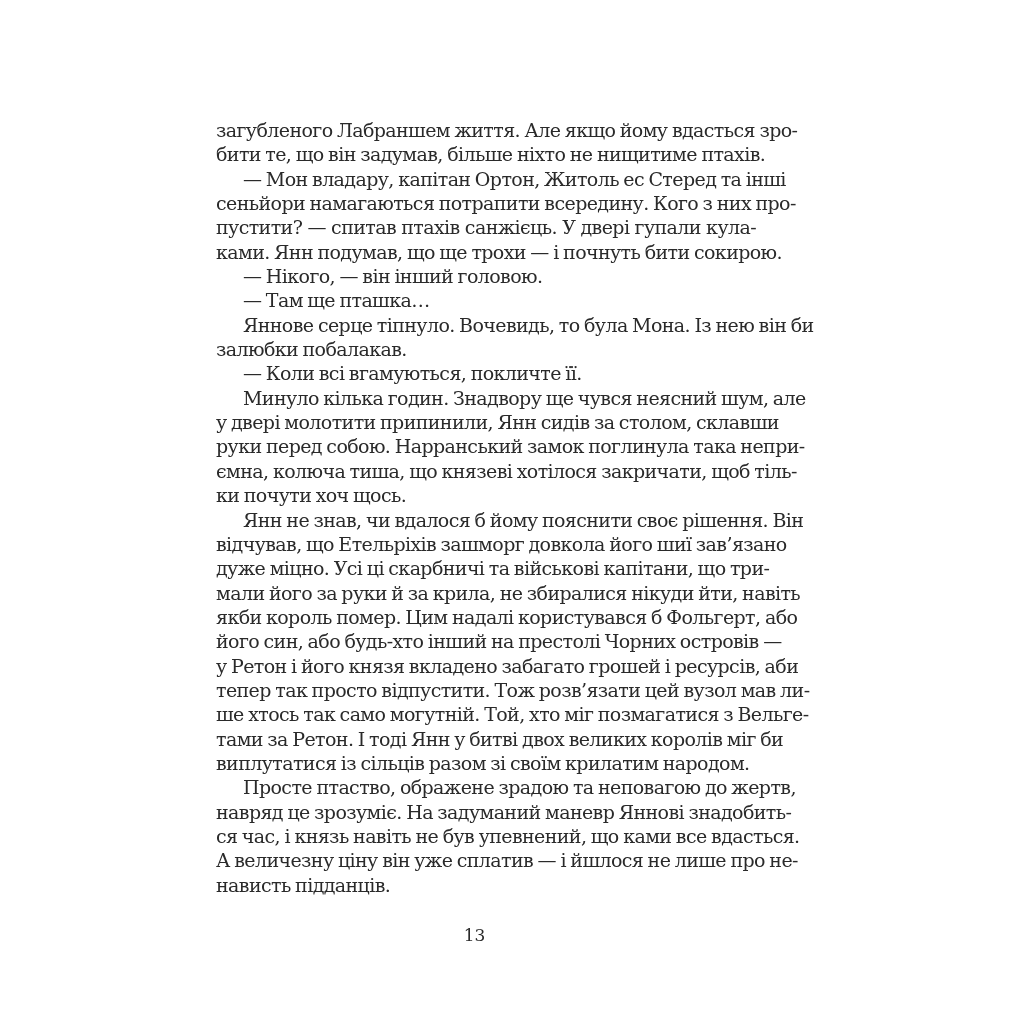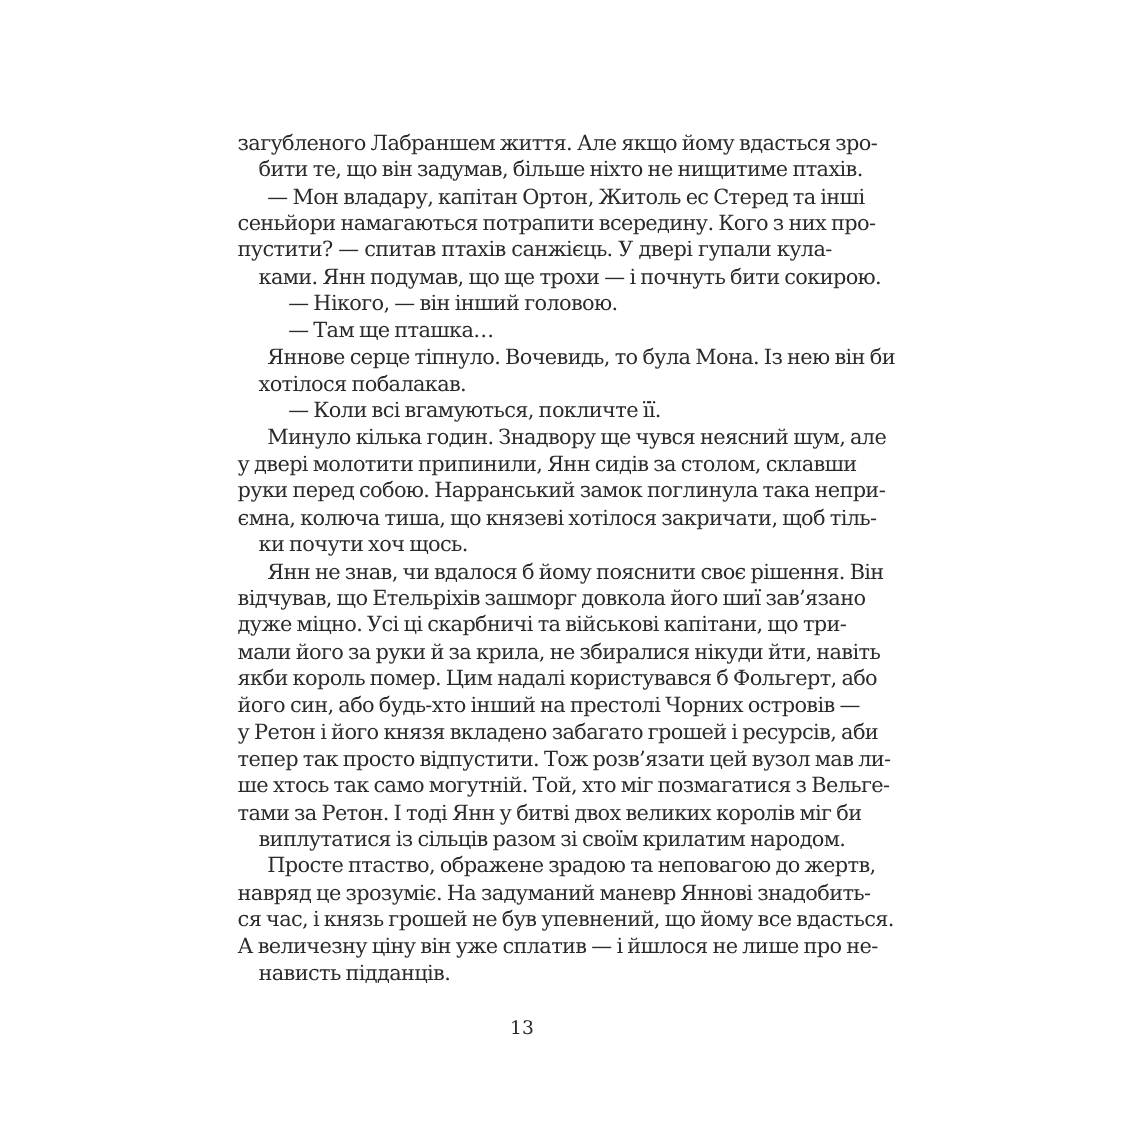"бити те, що він задумав," .line.last { margin-left: 19px -> none }
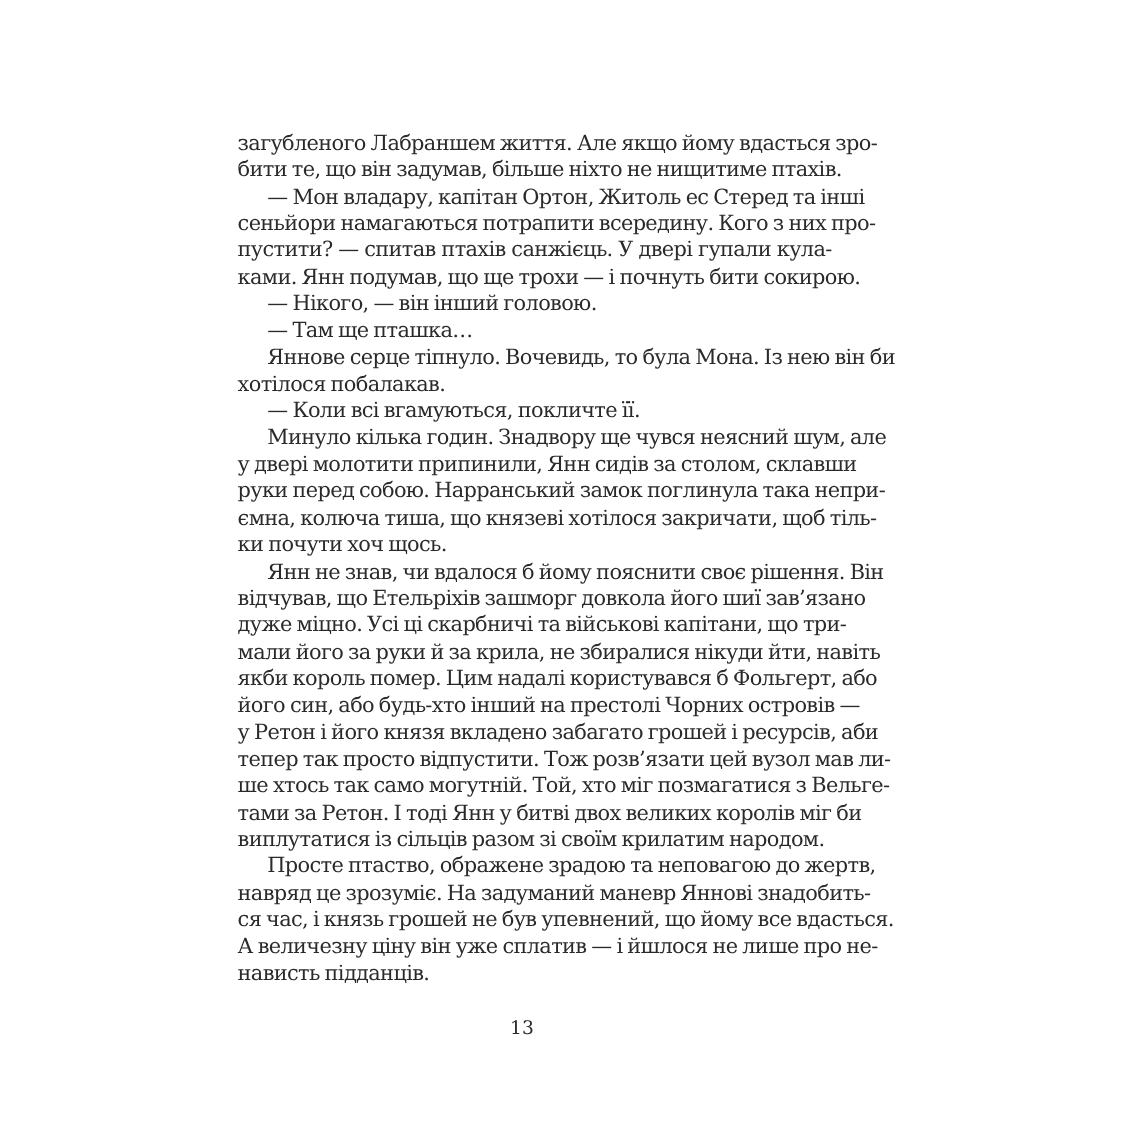"хотілося побалакав." div.line { text: хотілося -> залюбки }
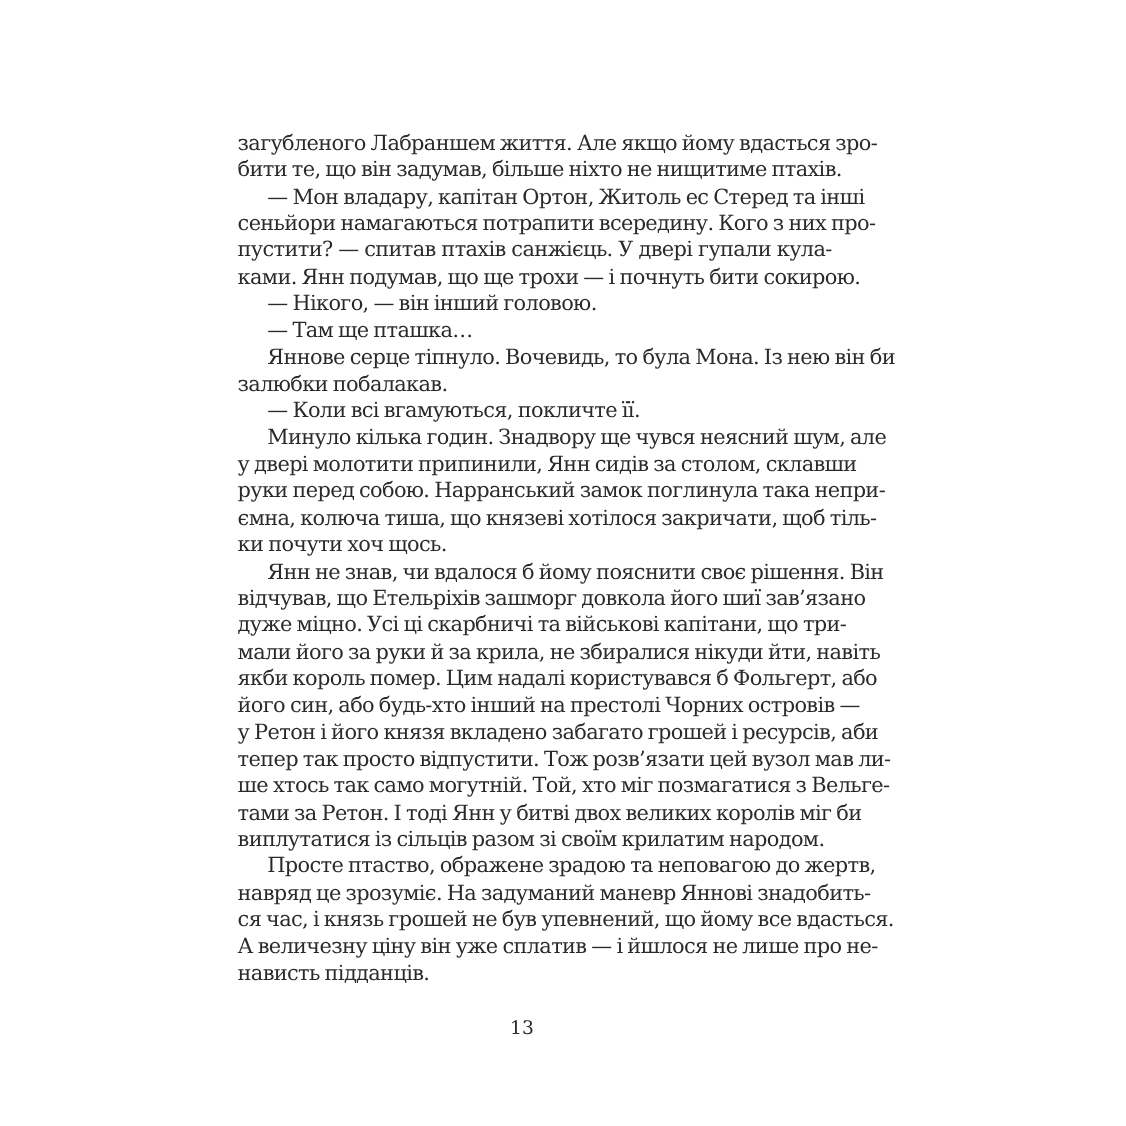"ся час, і князь грошей" div.line { text: грошей не був упевнений, що йому -> навіть не був упевнений, що ками }
